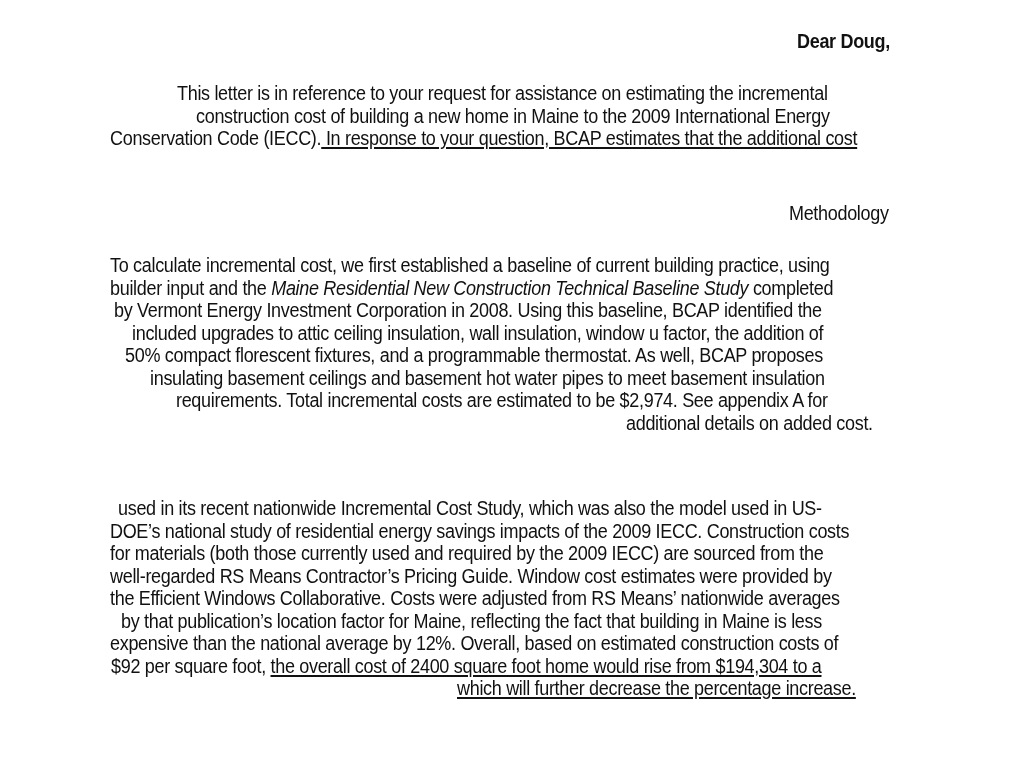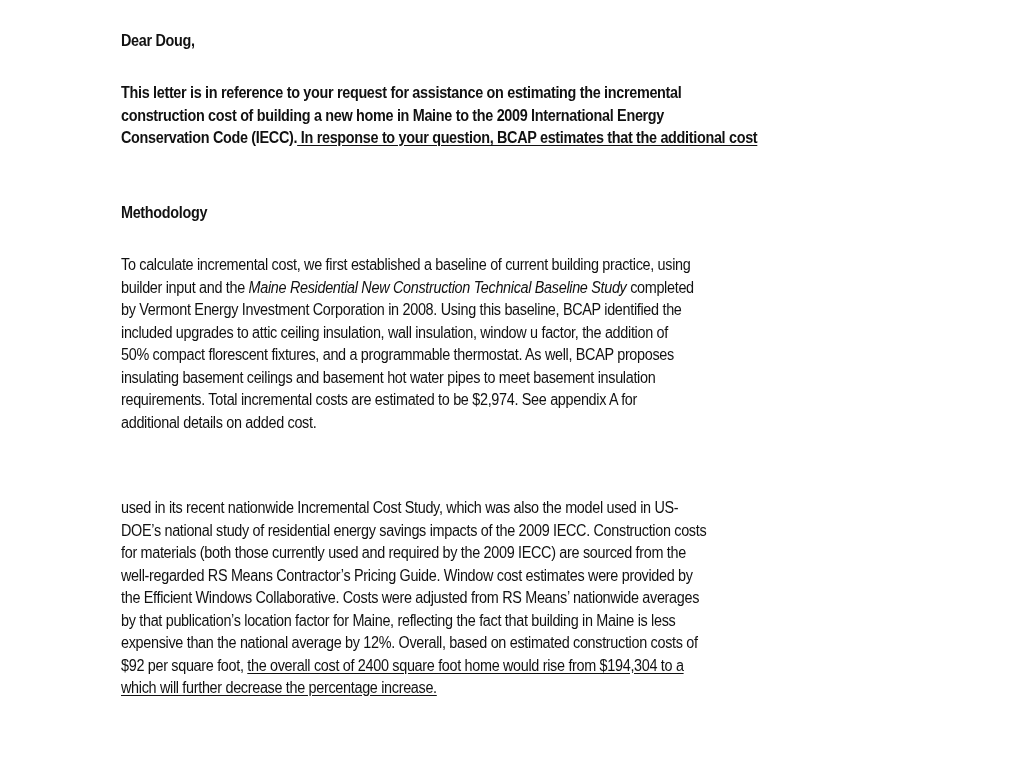"Dear Doug," .text-block { font-size: 16px -> 20px; left: 121px -> 110px; text-align: none -> right }
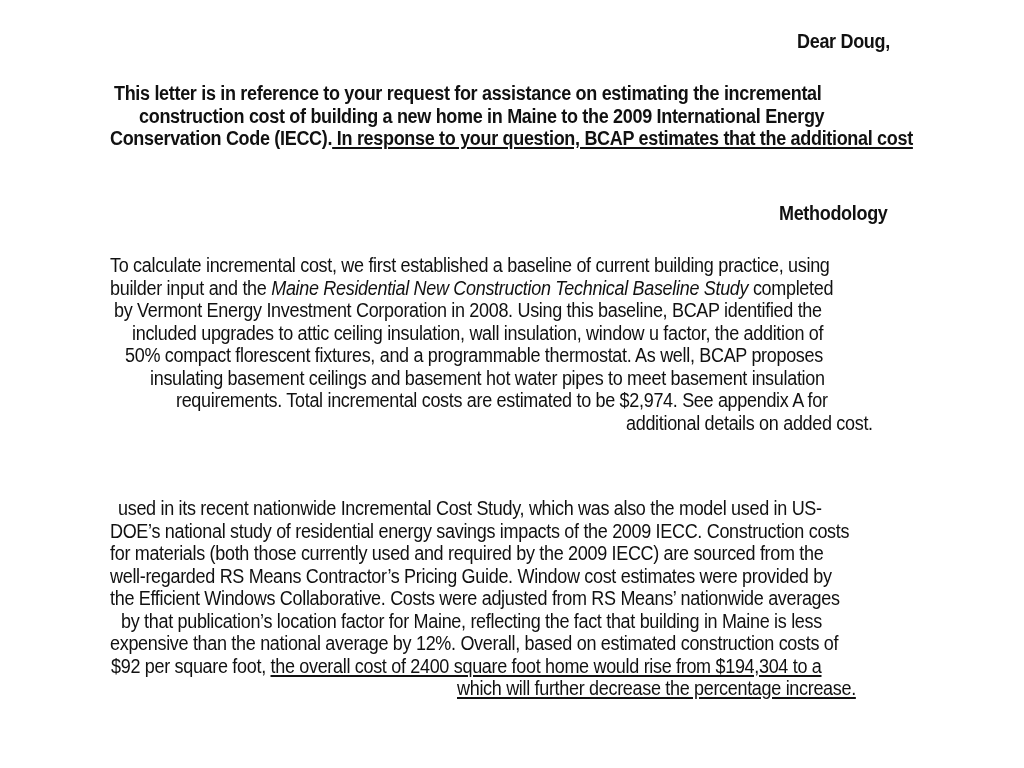"This letter is in reference" .para1 { font-weight: bold -> none }
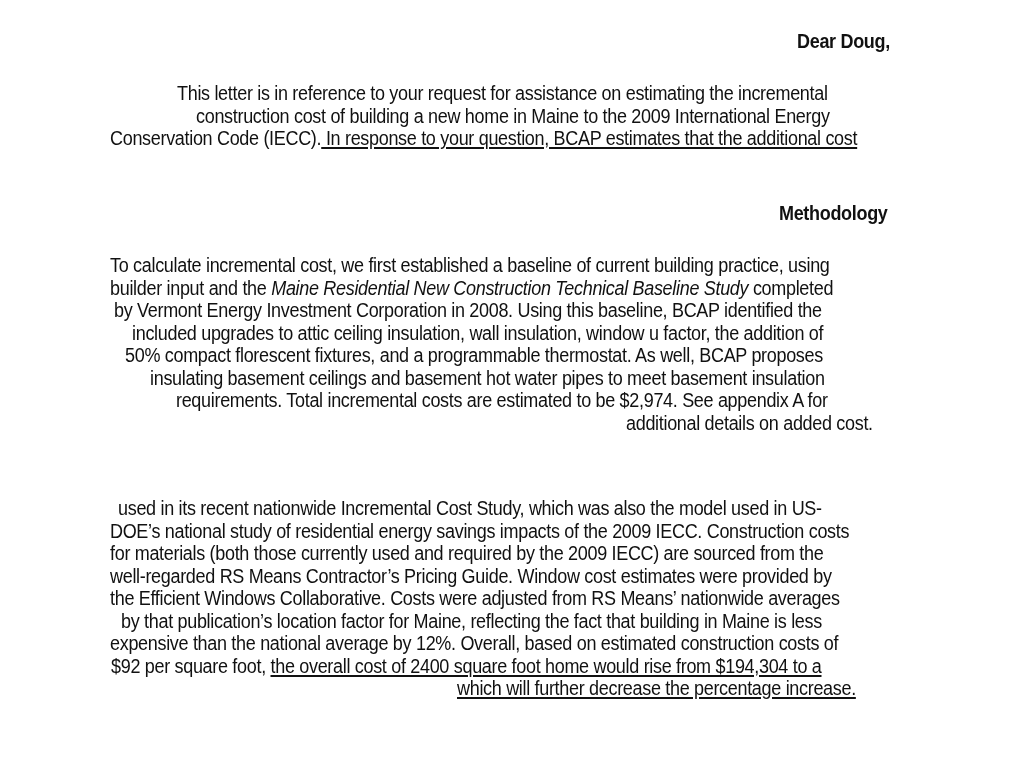"Methodology" .heading { font-weight: bold -> normal }
